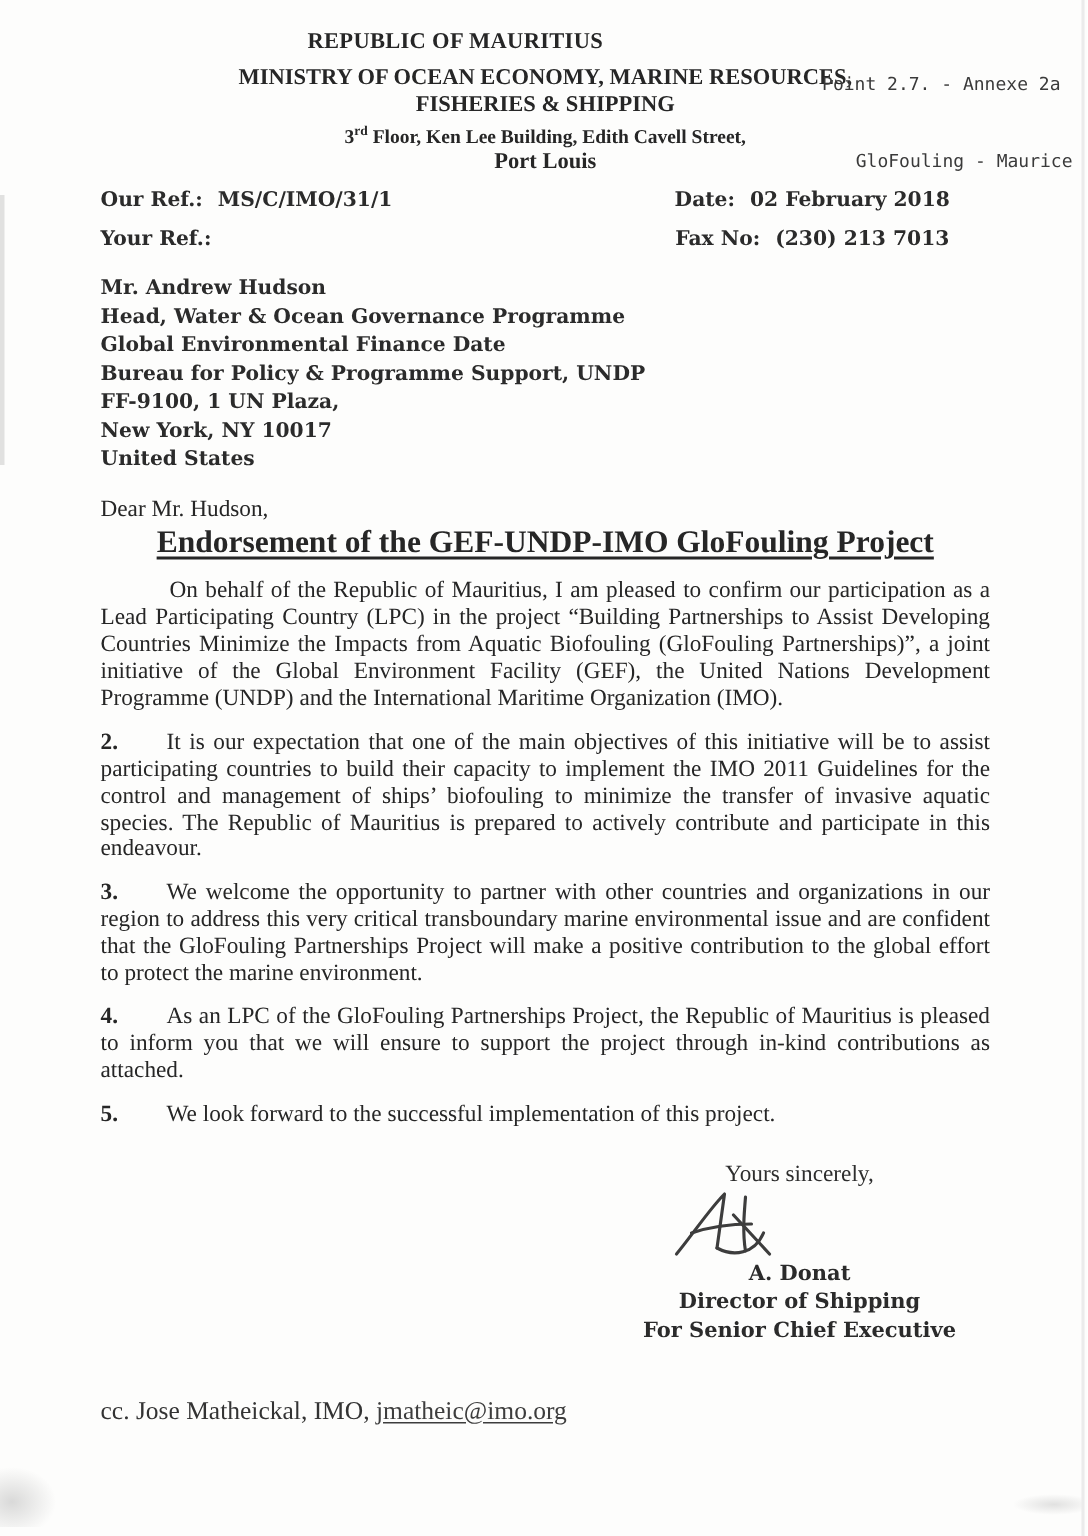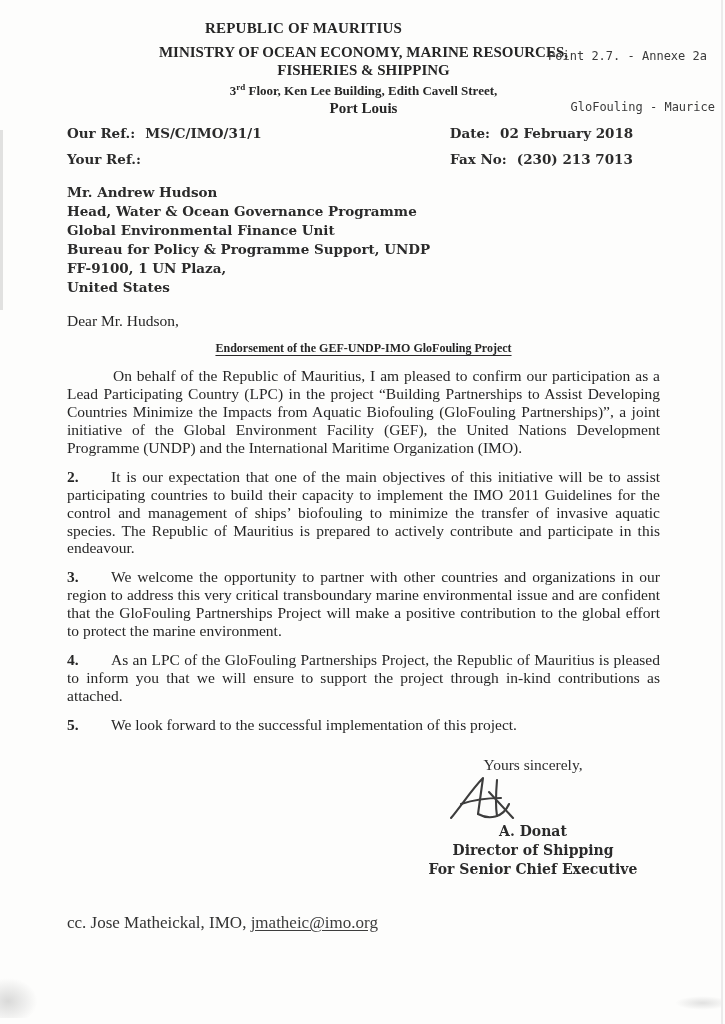"Global Environmental Finance Unit" div { text: Unit -> Date }
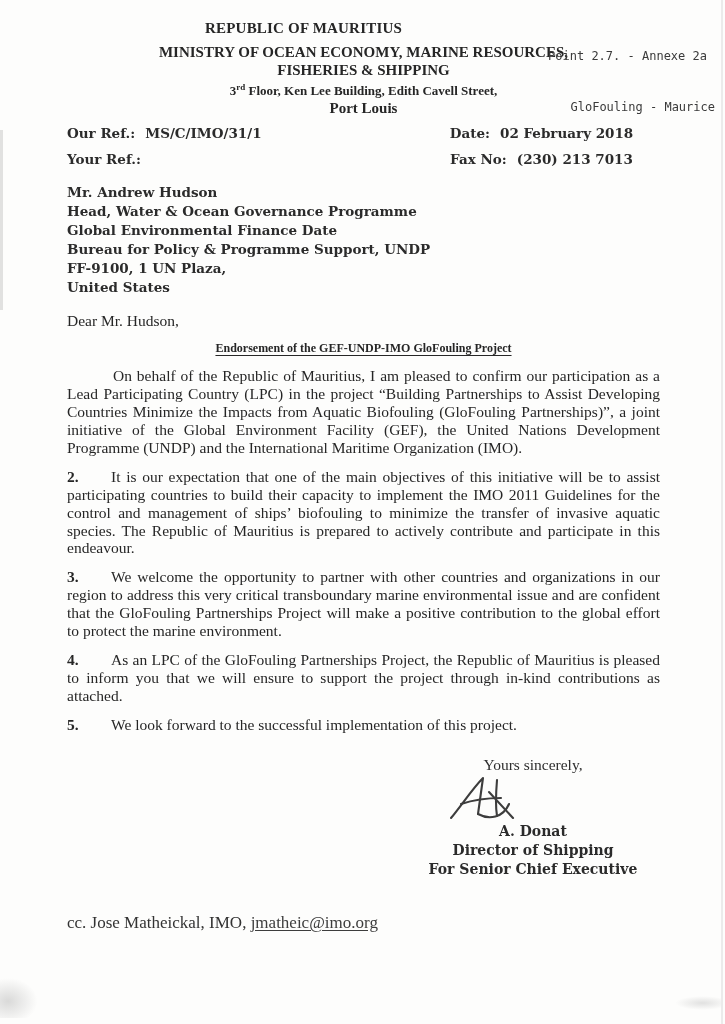"New York, NY 10017" div { html: none -> <div>New York, NY 10017</div> }
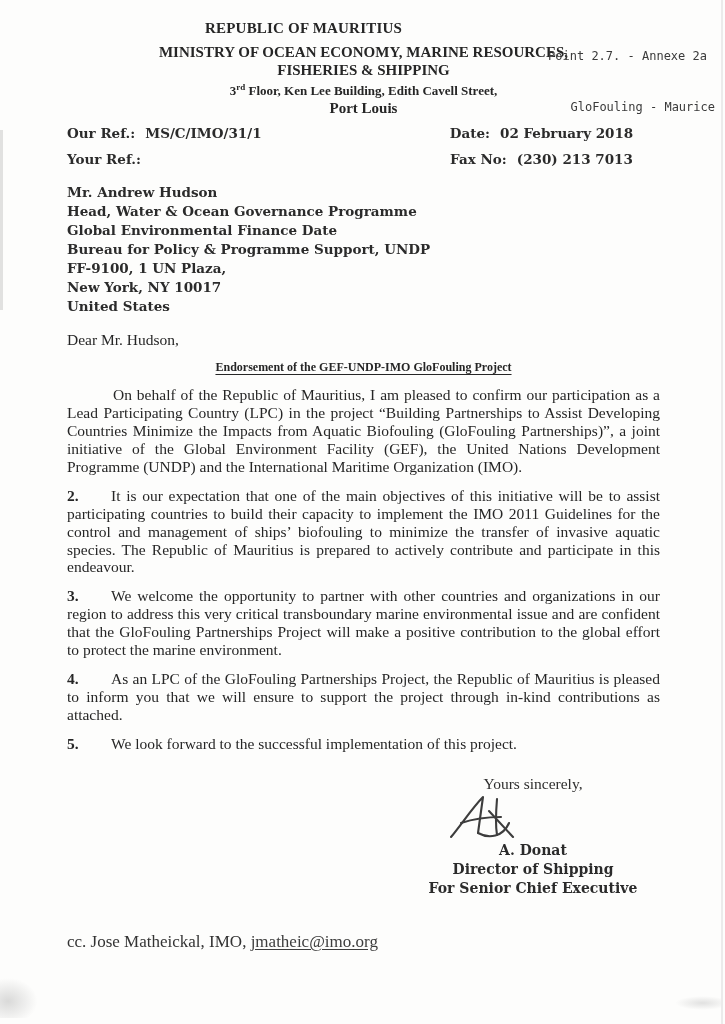"Endorsement of the GEF-UNDP-IMO" .subject { font-size: 12px -> 21px; margin-top: 11px -> 0 }
